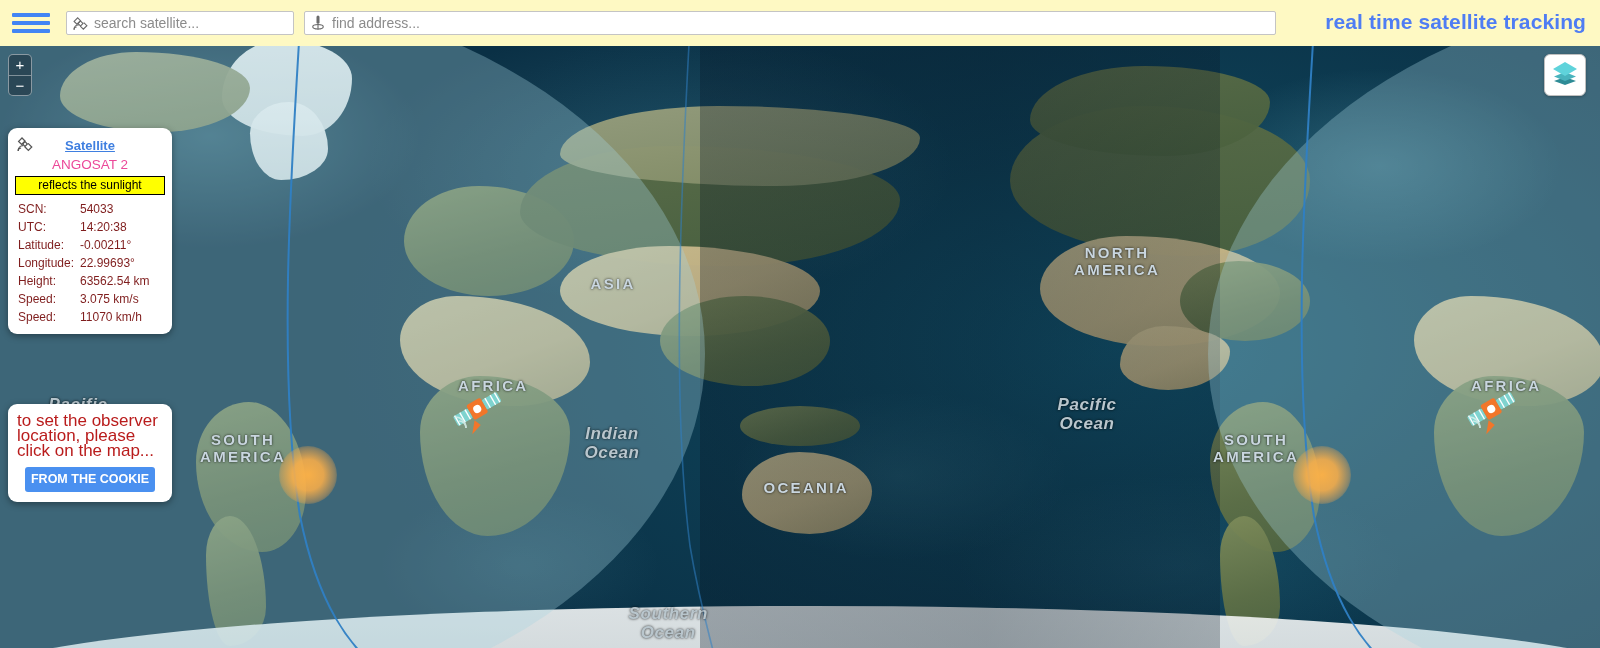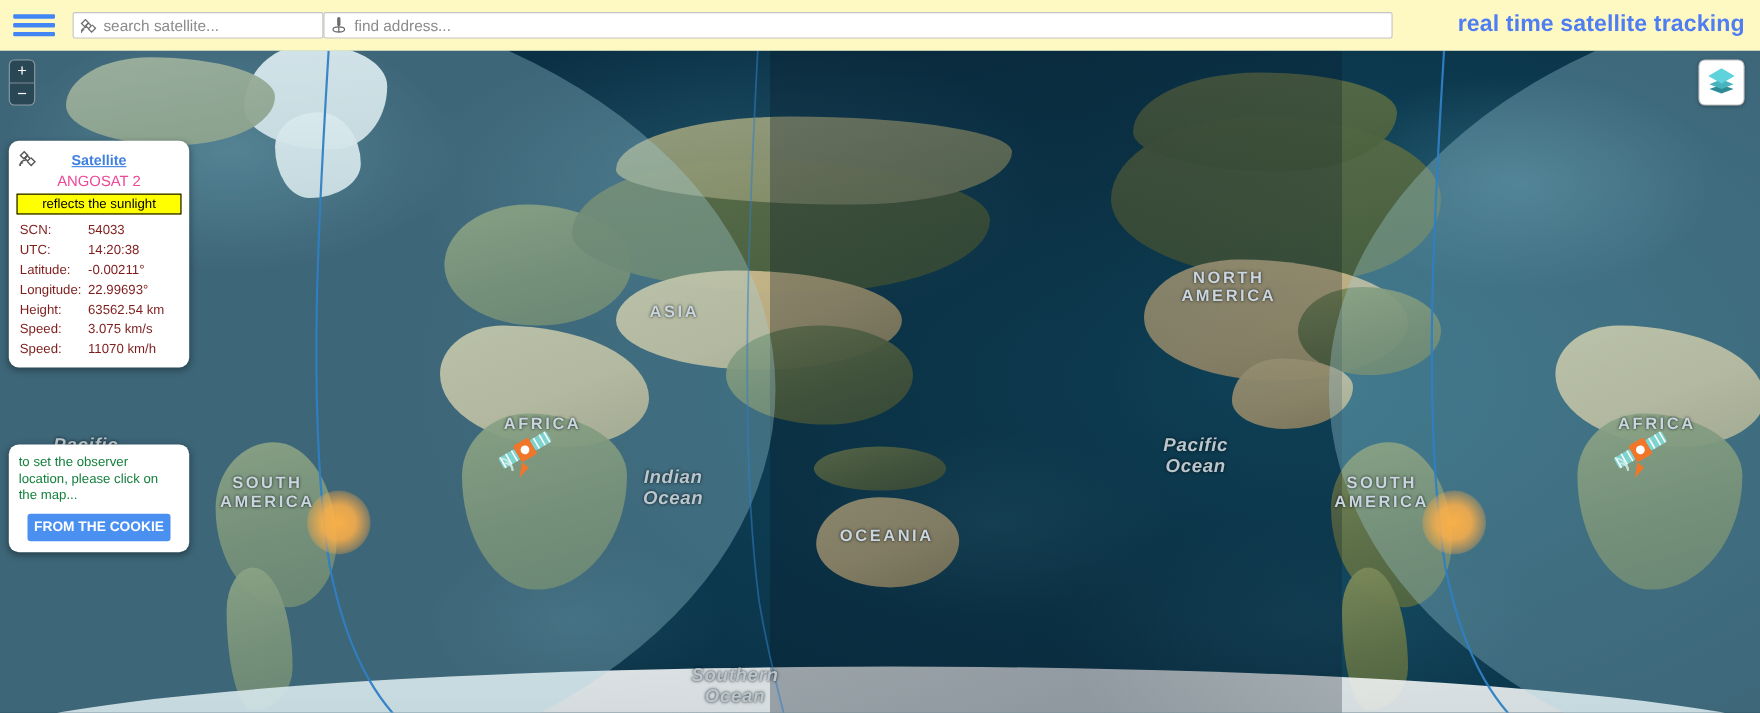"find address..." #addr-search-wrap { margin-left: 0 -> 10px }
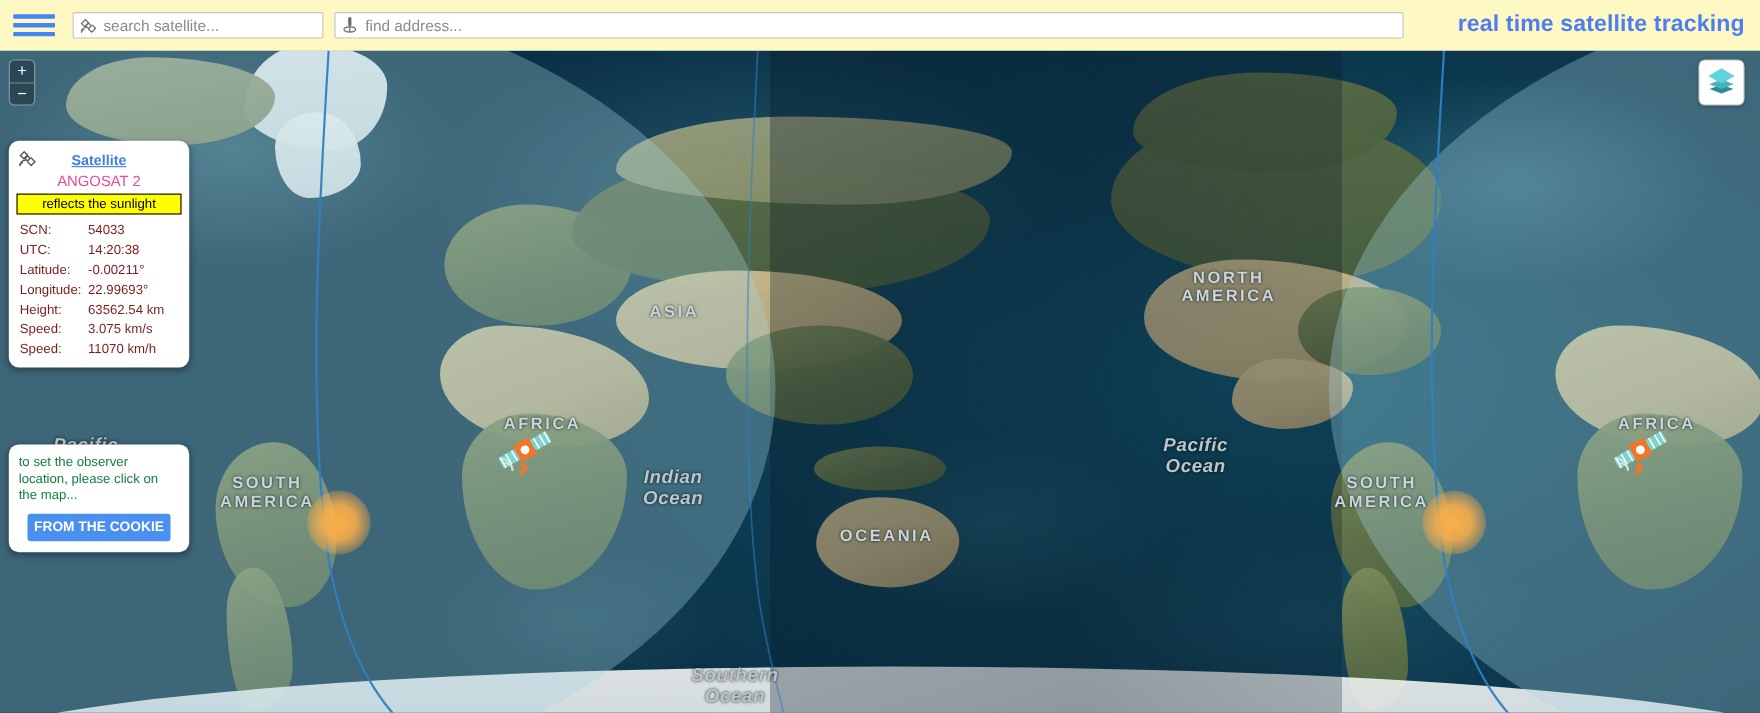"to set the observer location," #obs-text { color: #15803d -> #b91c1c; font-size: 12px -> 17px }
